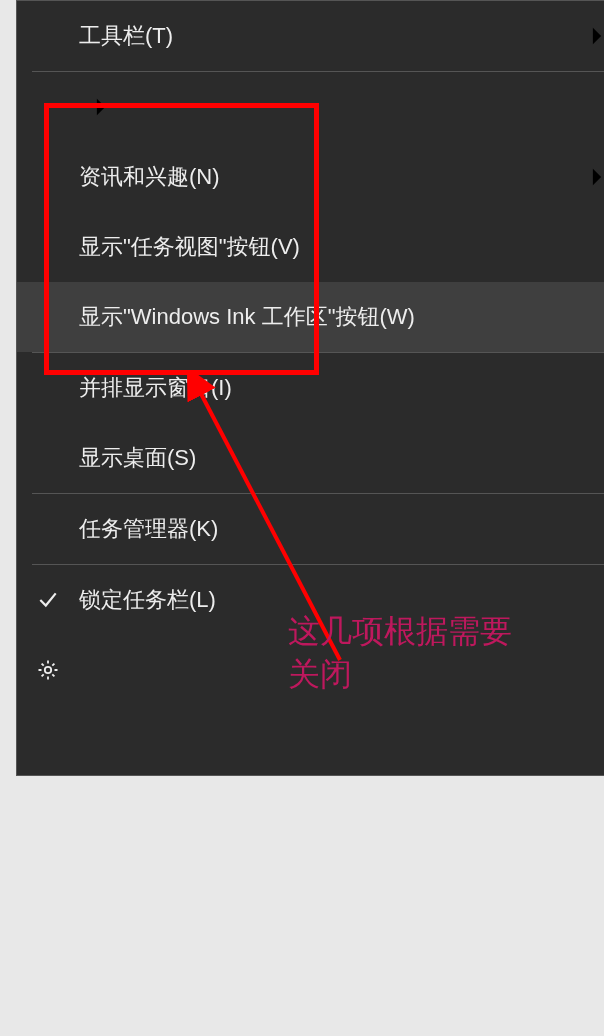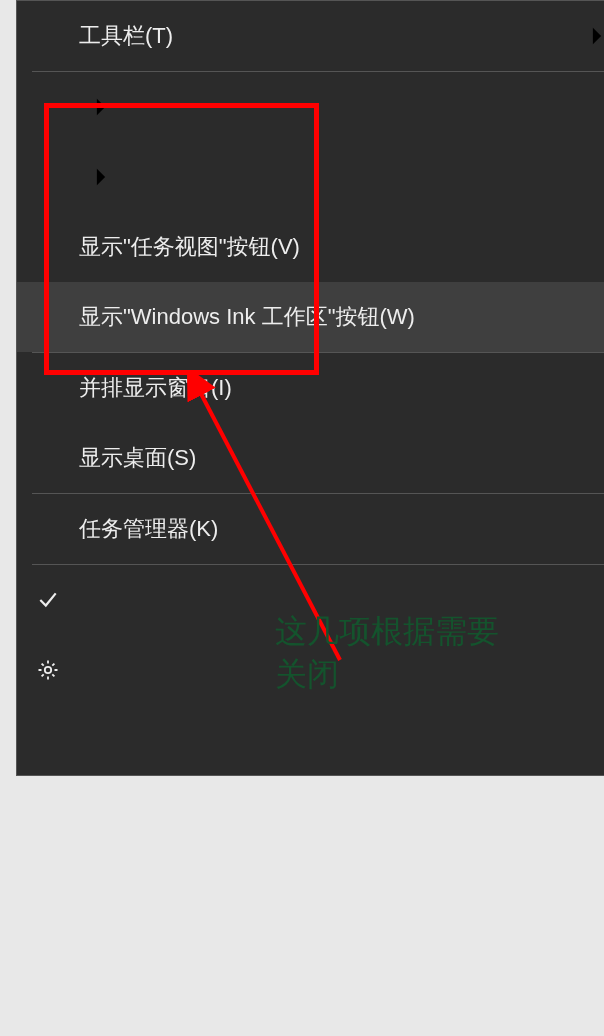"资讯和兴趣(N)" span.label { html: none -> <span>资讯和兴趣(N)</span> }
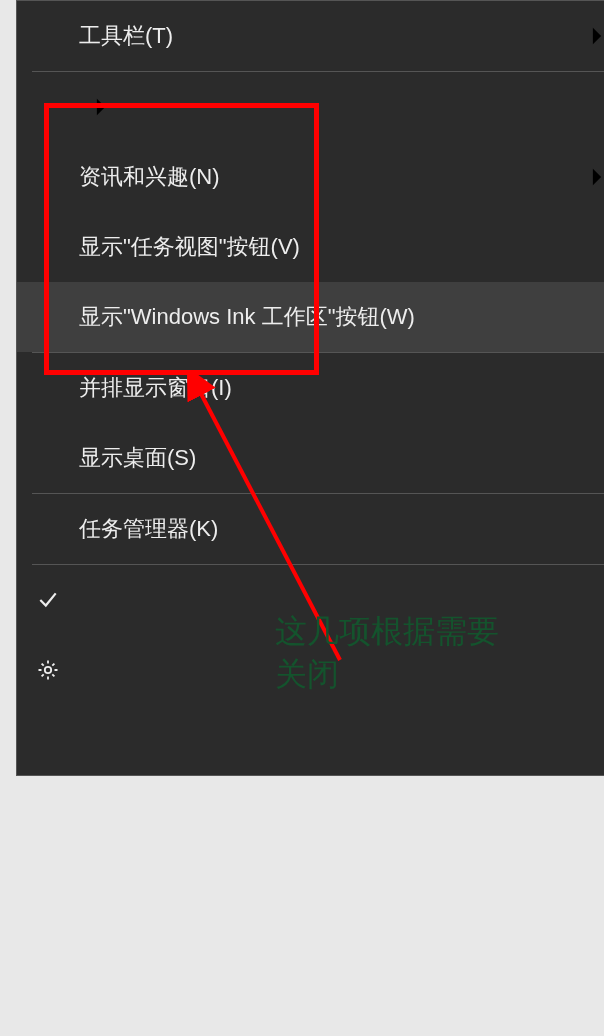"锁定任务栏(L)" span.label { html: none -> <span>锁定任务栏(L)</span> }
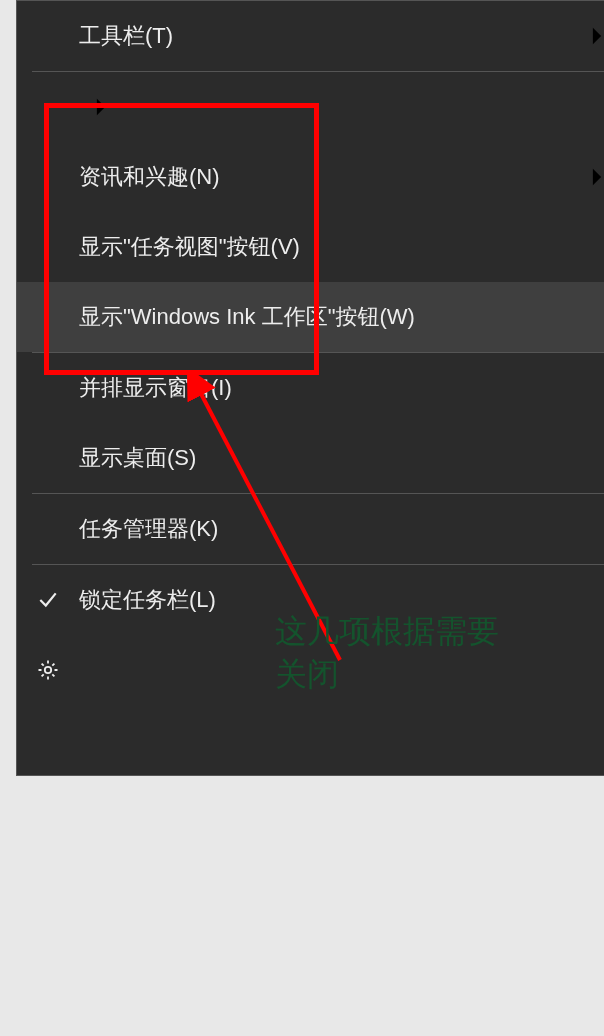"这几项根据需要" .annotation-text { color: #14532d -> #be185d; left: 275px -> 288px }
